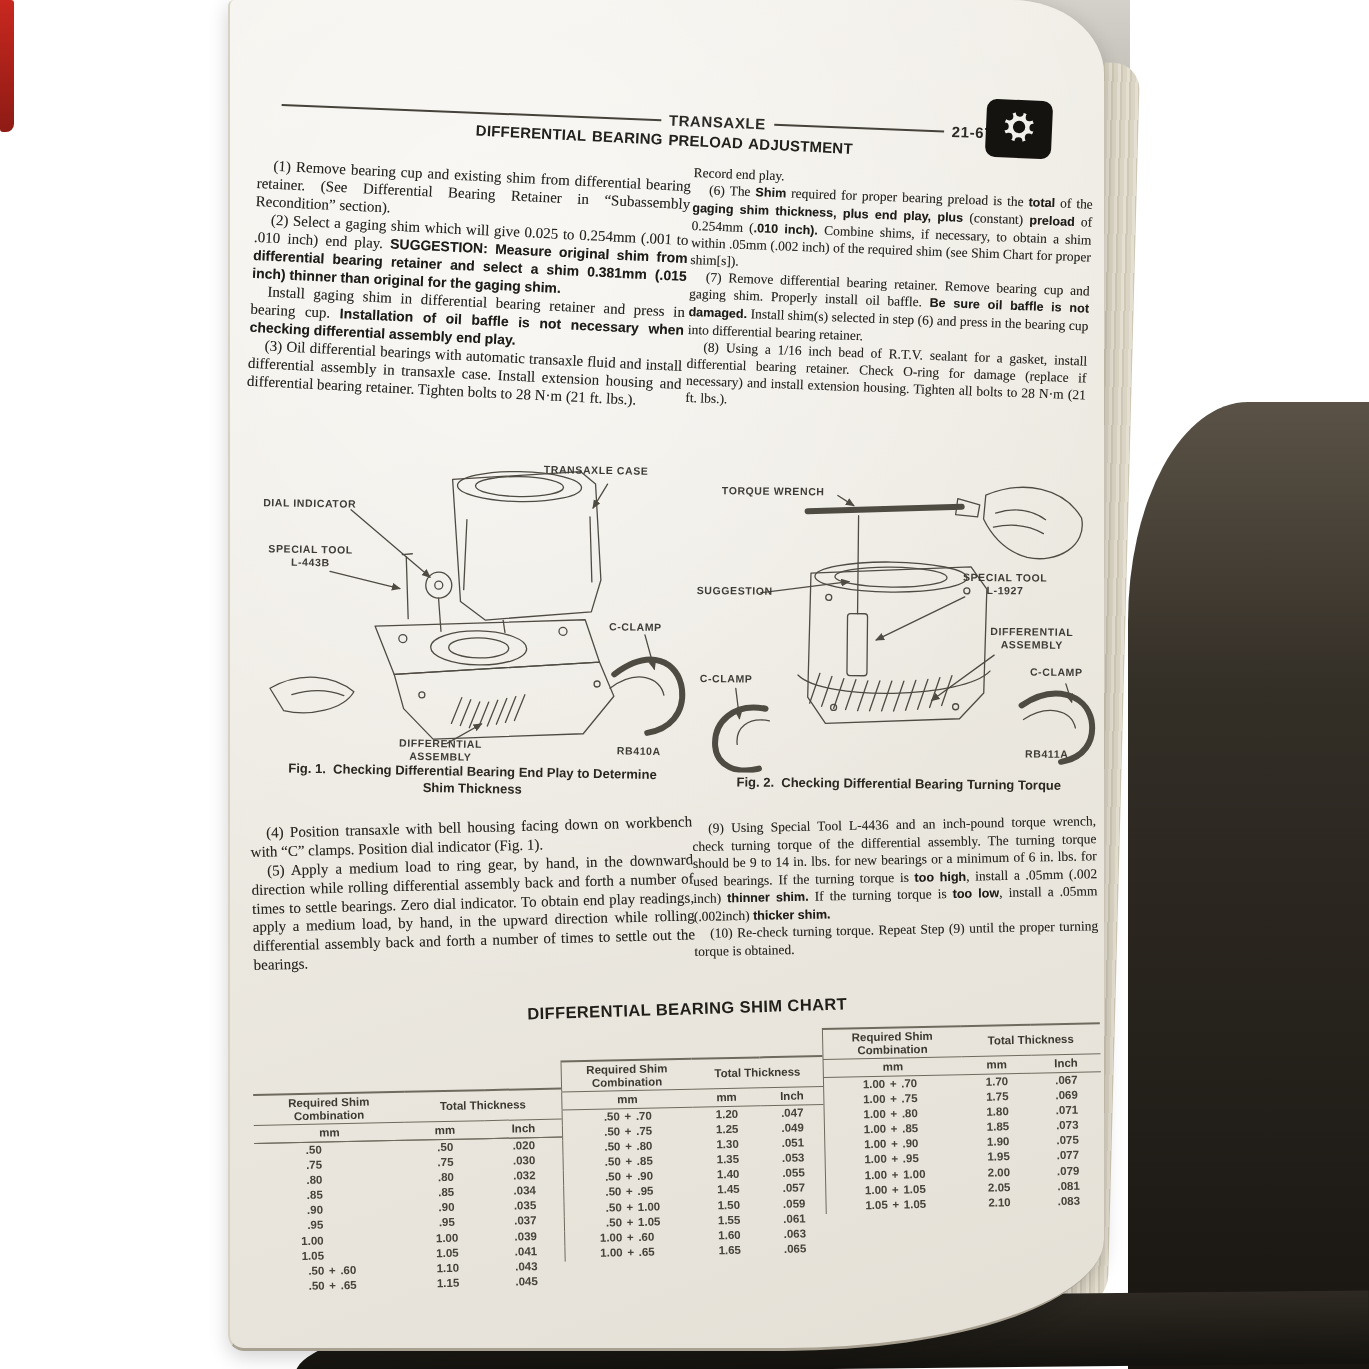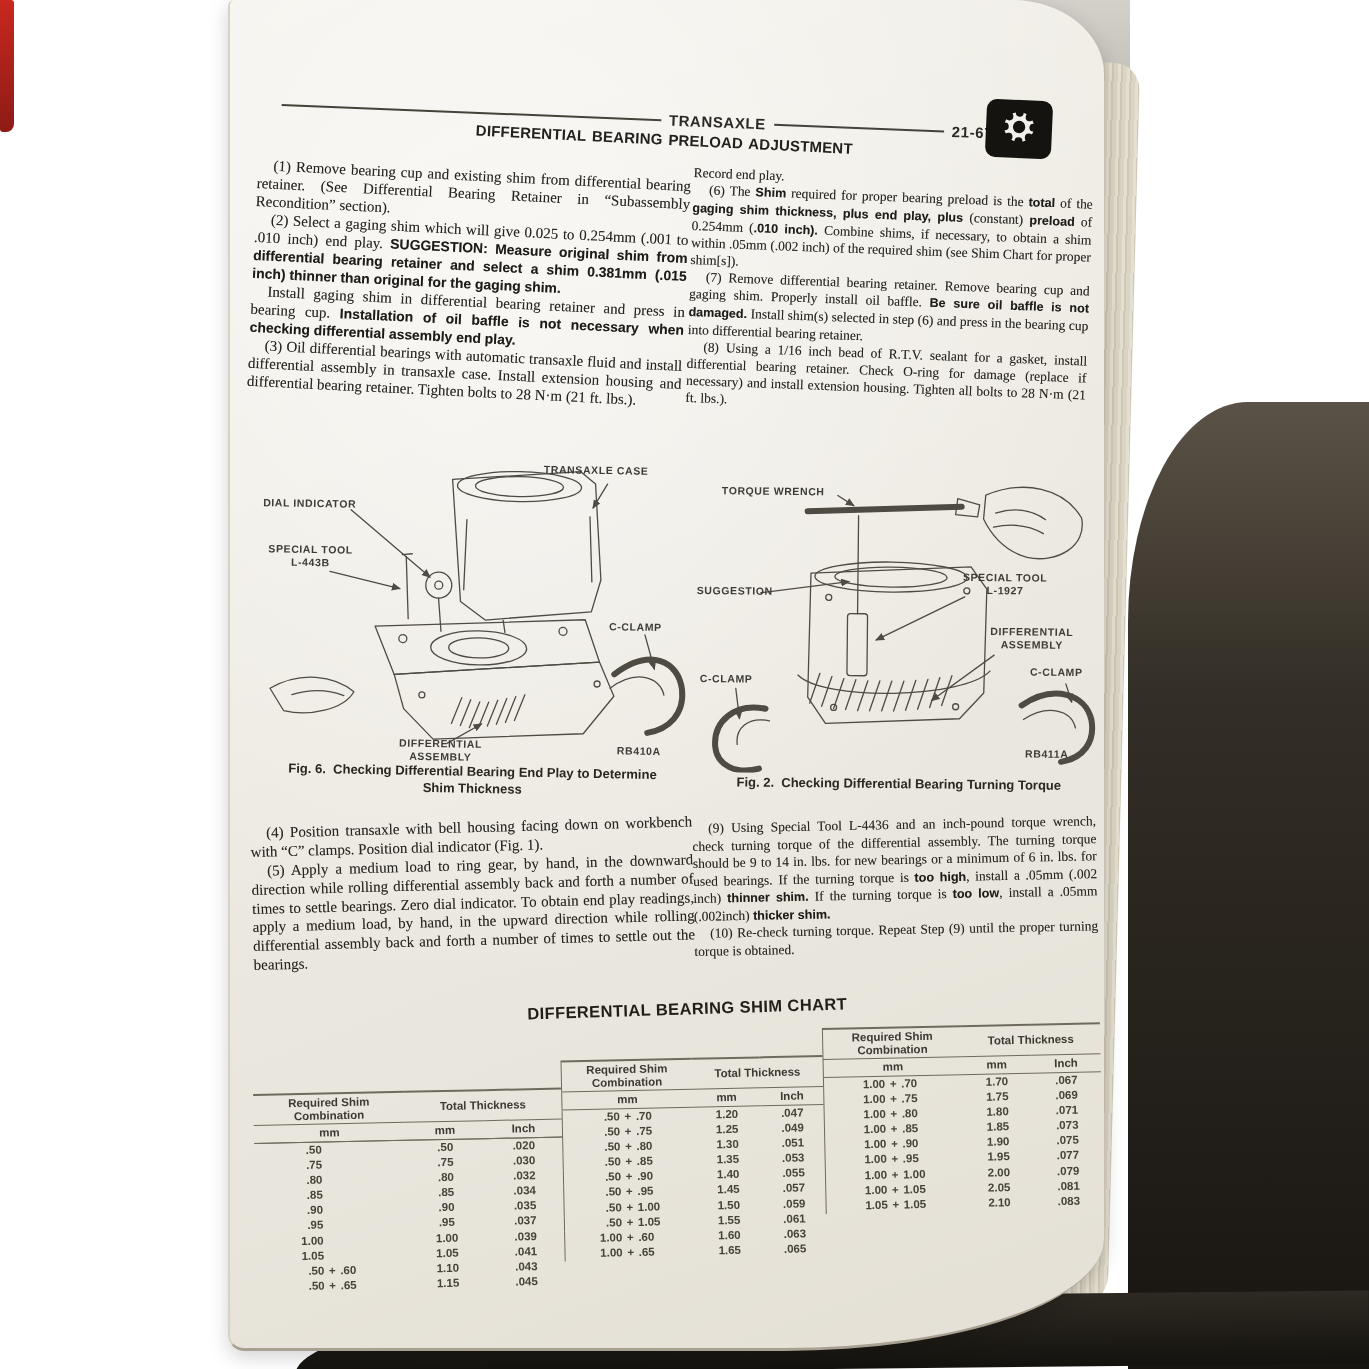"Fig. 6." span { text: 6 -> 1 }
